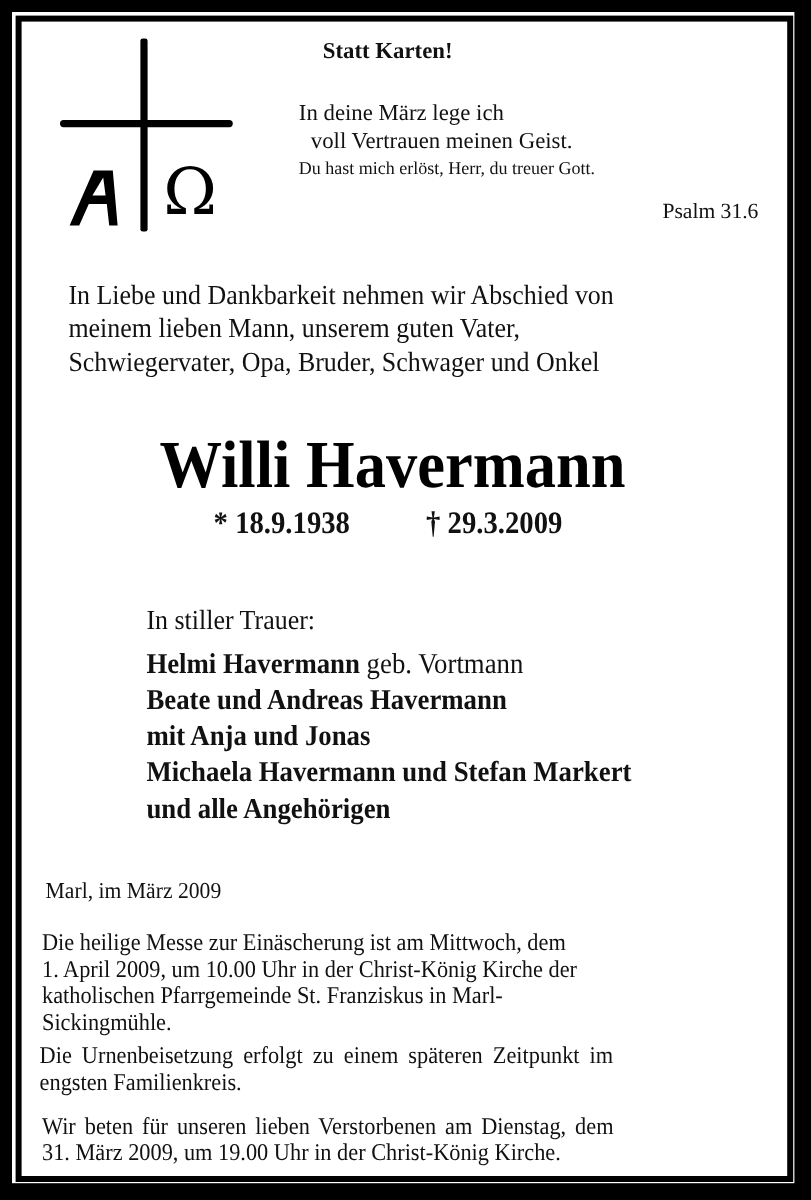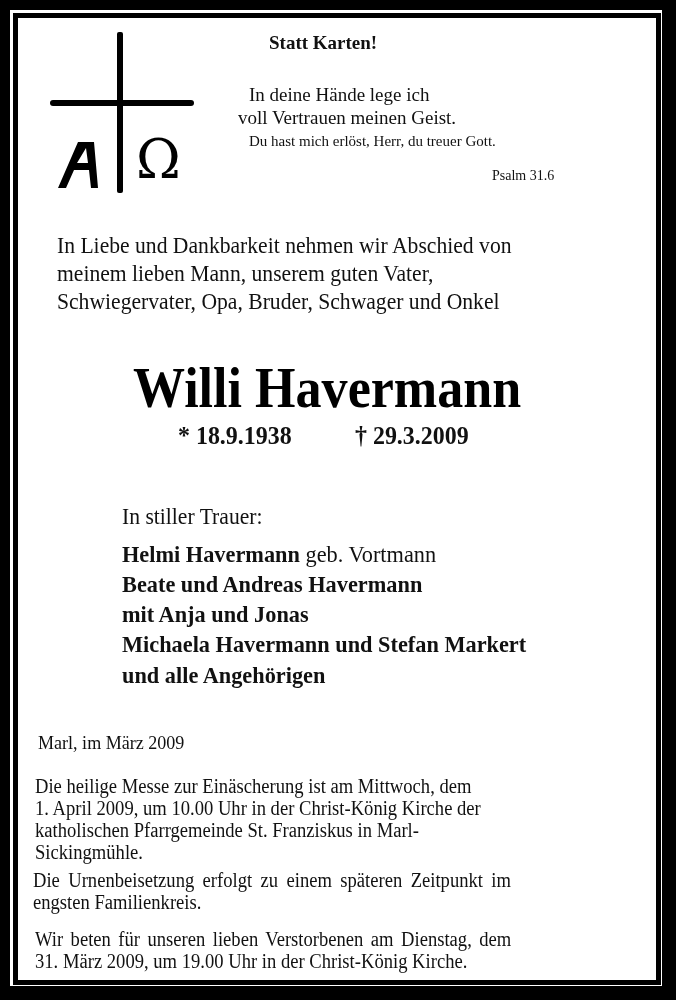"In deine Hände lege ich" div.t { text: Hände -> März }
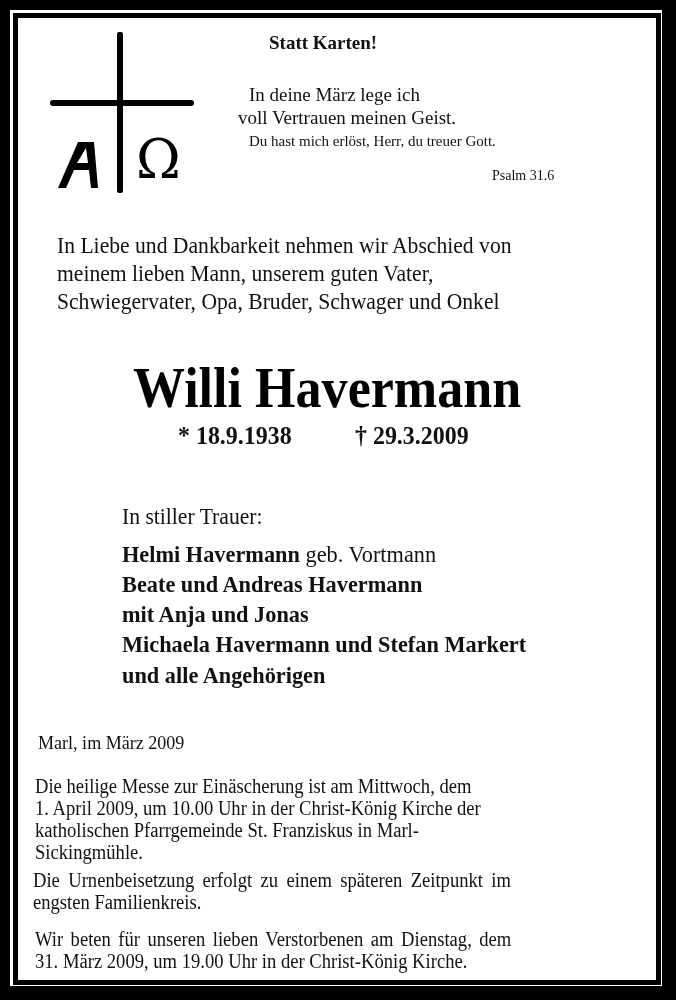"voll Vertrauen meinen Geist." div.t { left: 238px -> 259px }
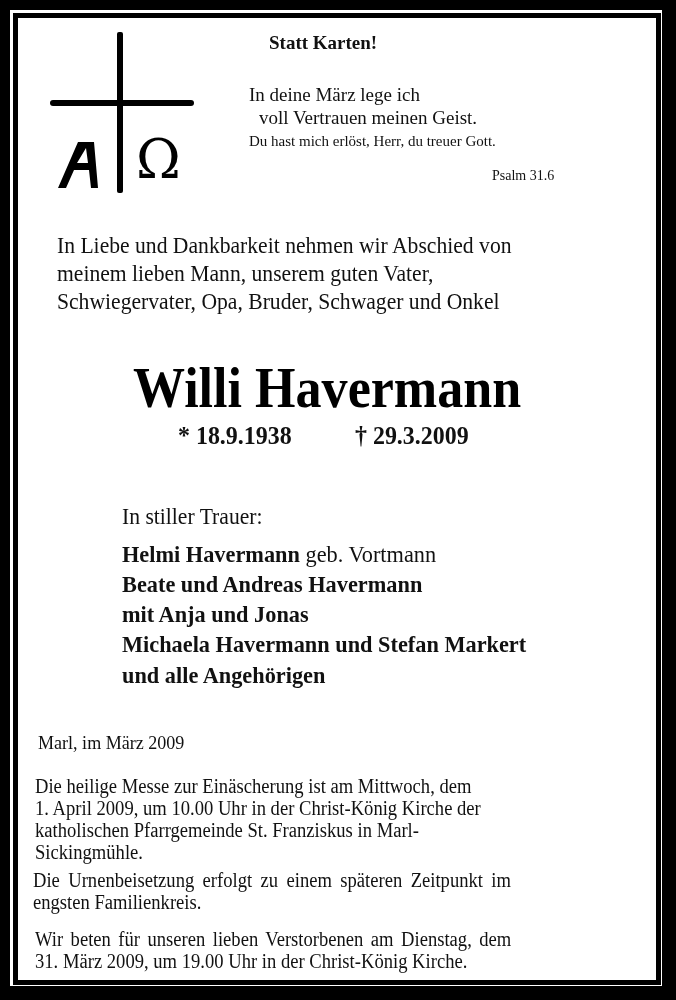"Psalm 31.6" div.t { font-size: 14px -> 18px; left: 492px -> 552px }
